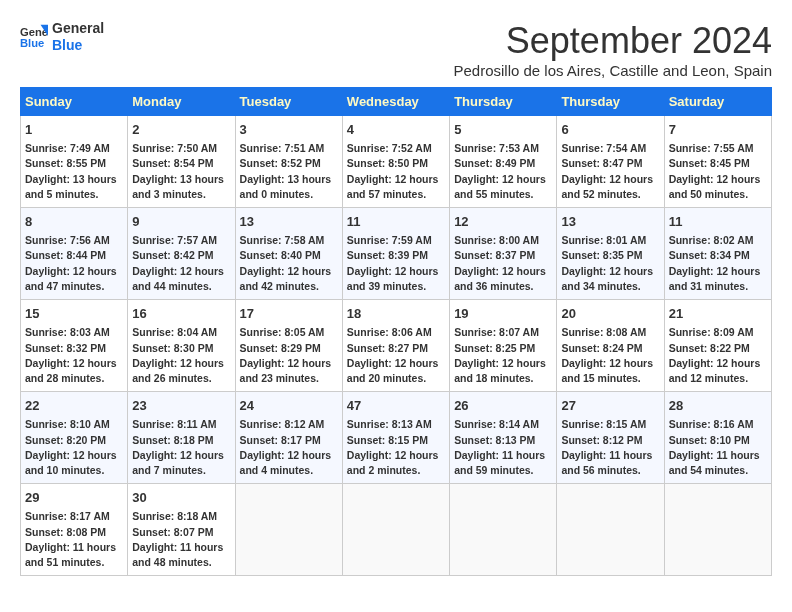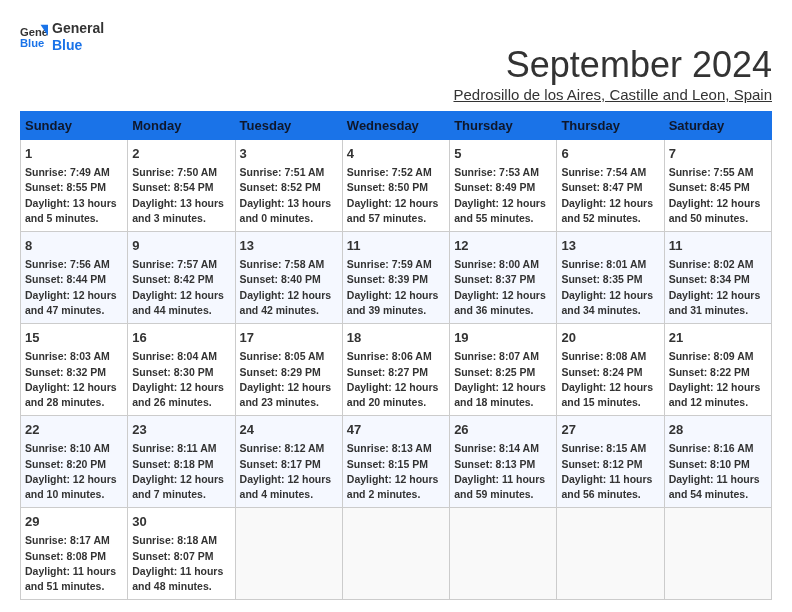"September 2024" .month-title { margin-top: 24px -> none }
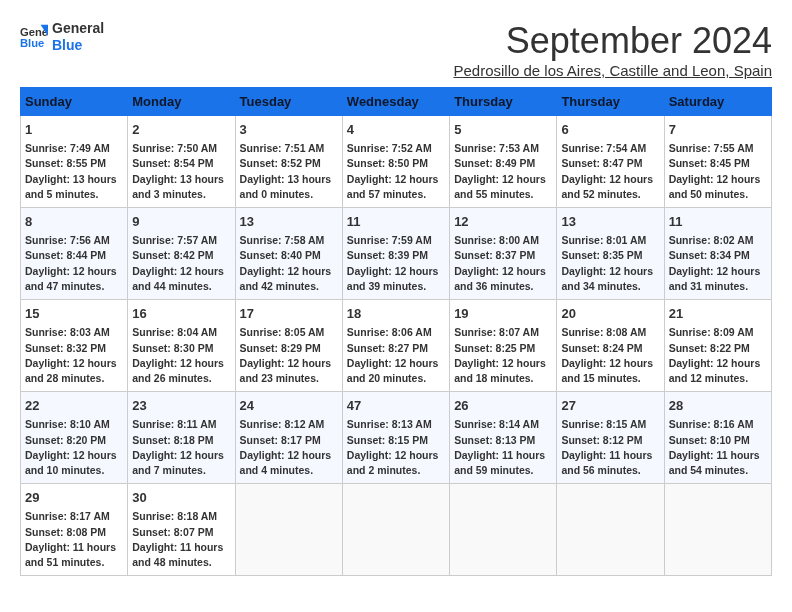"Pedrosillo de los Aires, Castille" .location-subtitle { text-decoration: underline -> none }
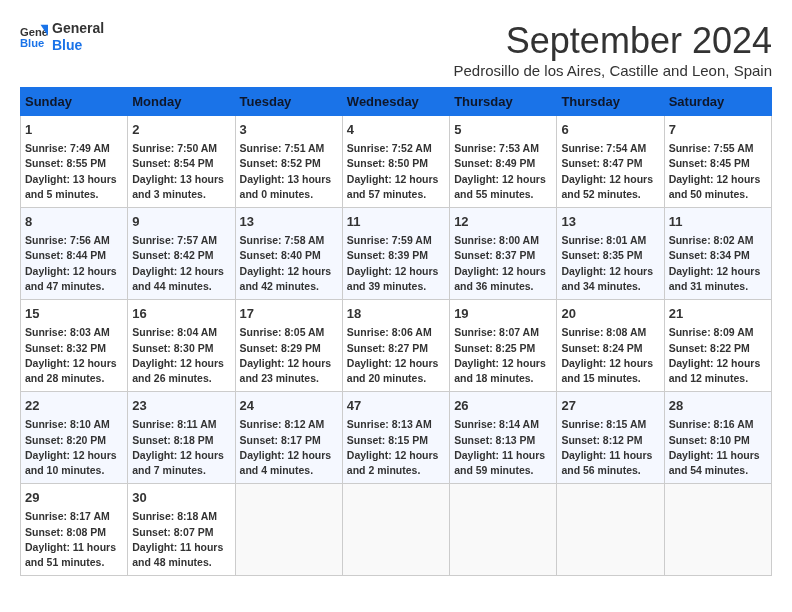"Sunday" .calendar-table th { color: #0f172a -> #fef9c3 }
